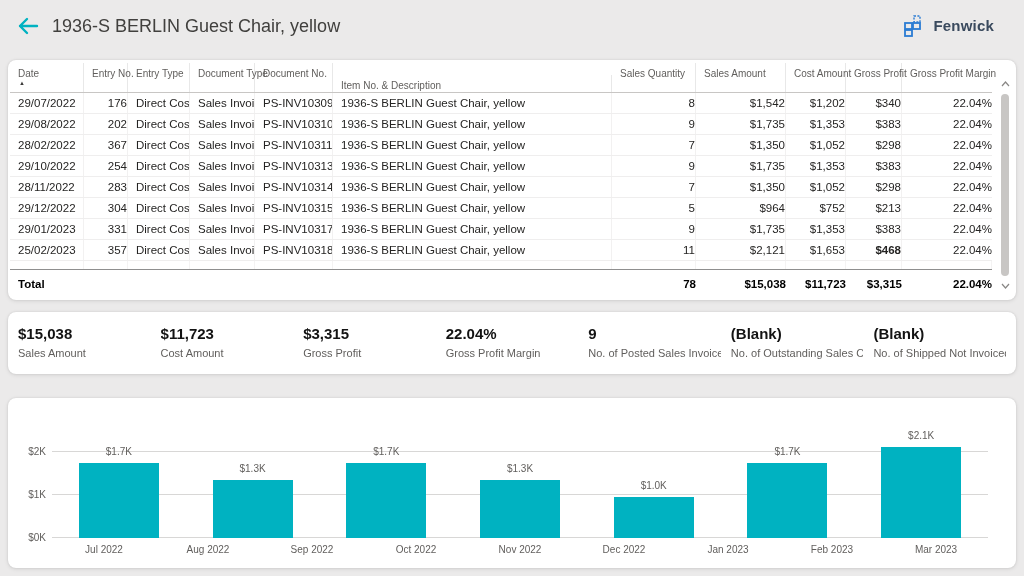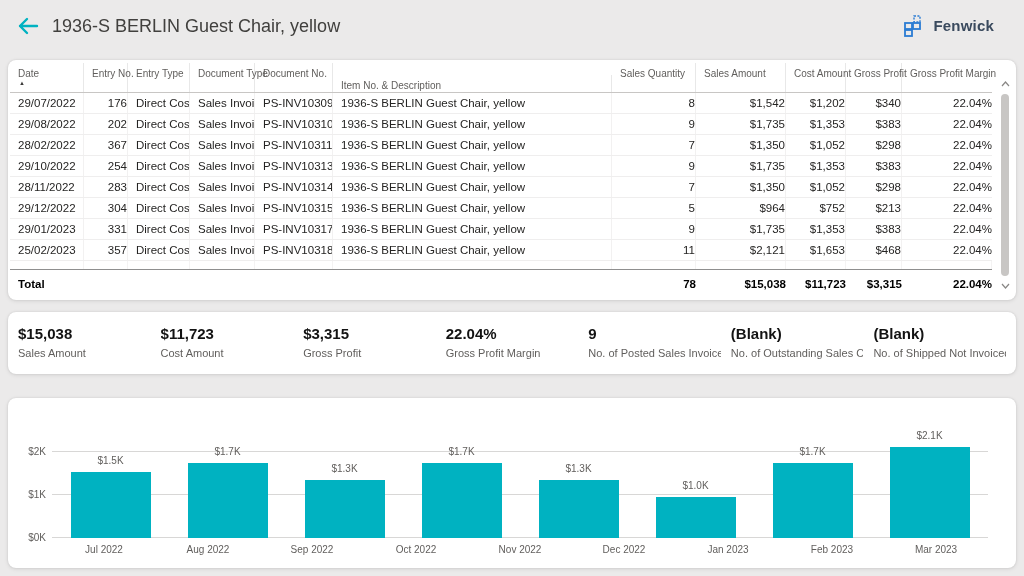"$468" div.tcell { font-weight: none -> bold }
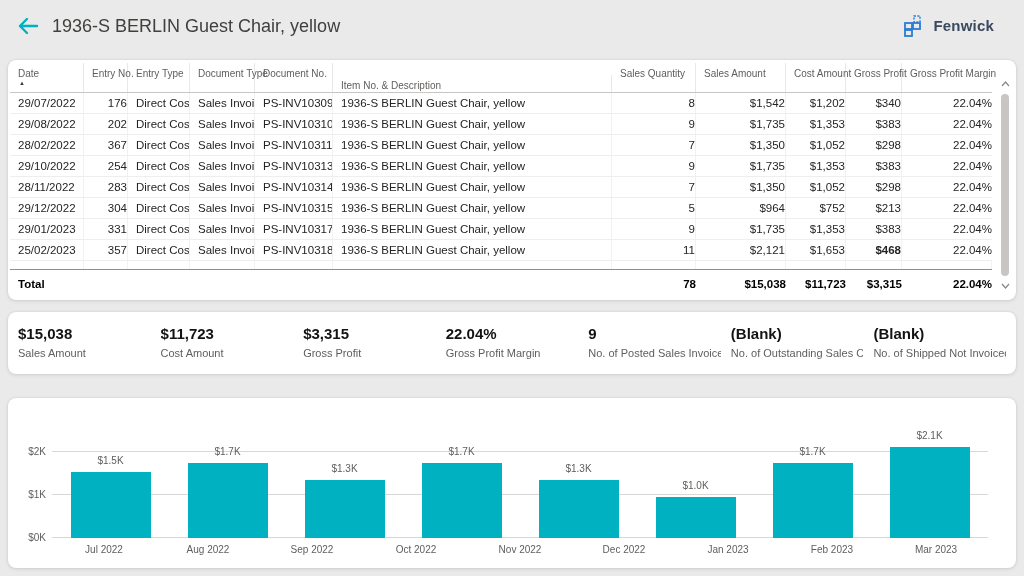"$1.5K" div.bargroup { html: <div> <div>$1.5K</div> <div></div> </div> -> none }
